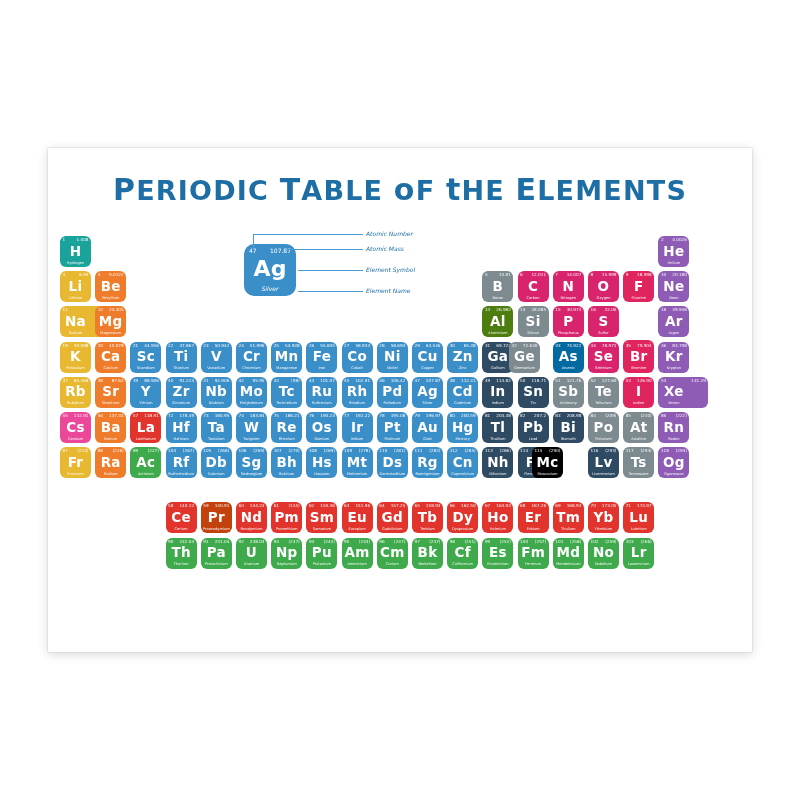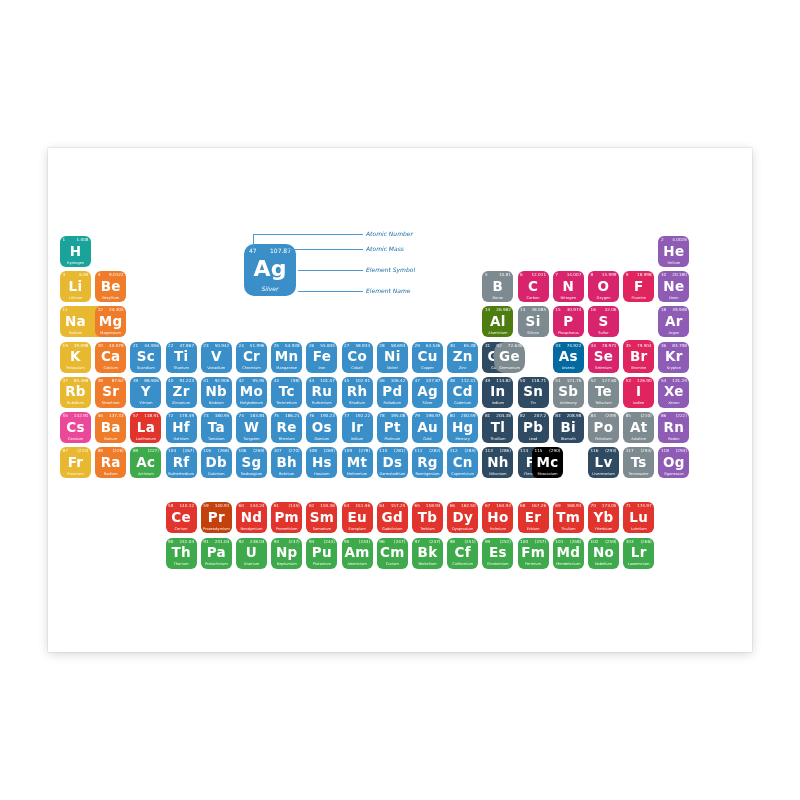"PERIODIC TABLE oF tHE ELEMENTS" div { html: none -> <div><span>P</span>ERIODIC <span>T</span>ABLE <span>o</span>F <span>t</span>HE <span>E</span>LEMENTS</div> }
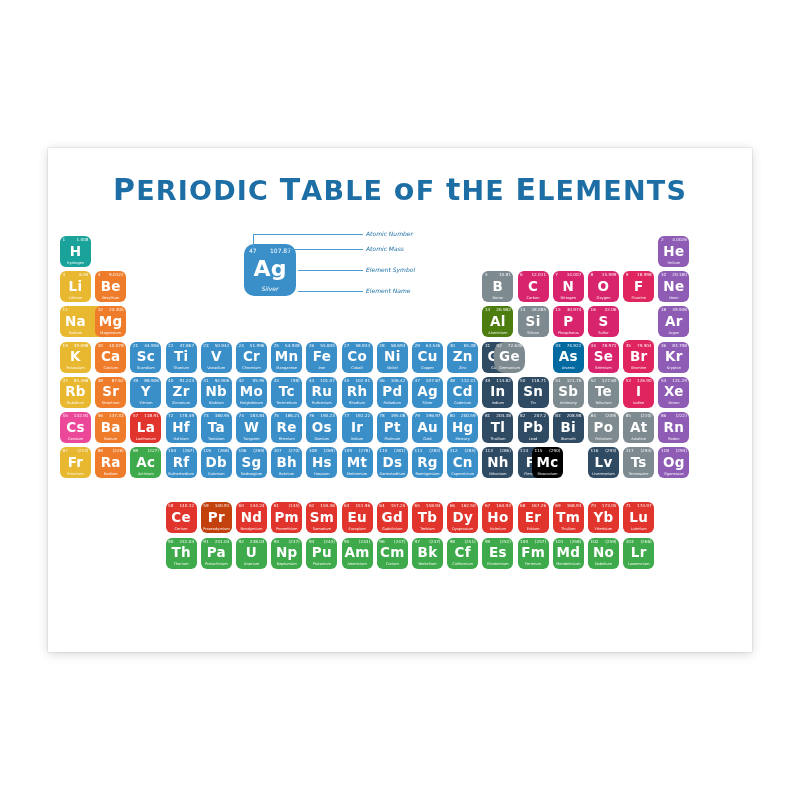"Ge" div.el { border-radius: 10px -> none; left: 446px -> 461px }
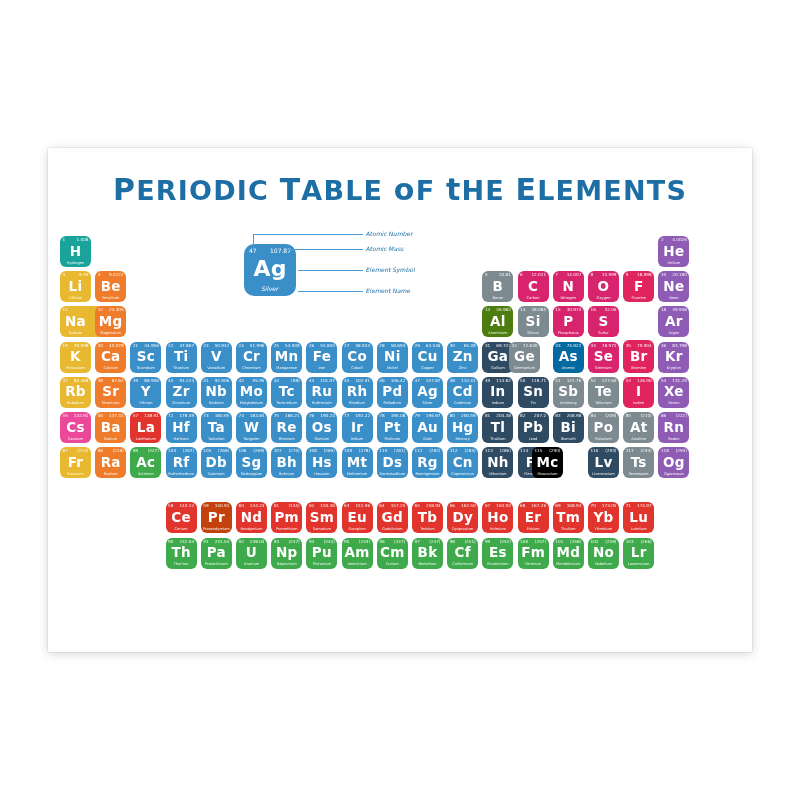"Xe" div.el { padding-left: none -> 19px }
